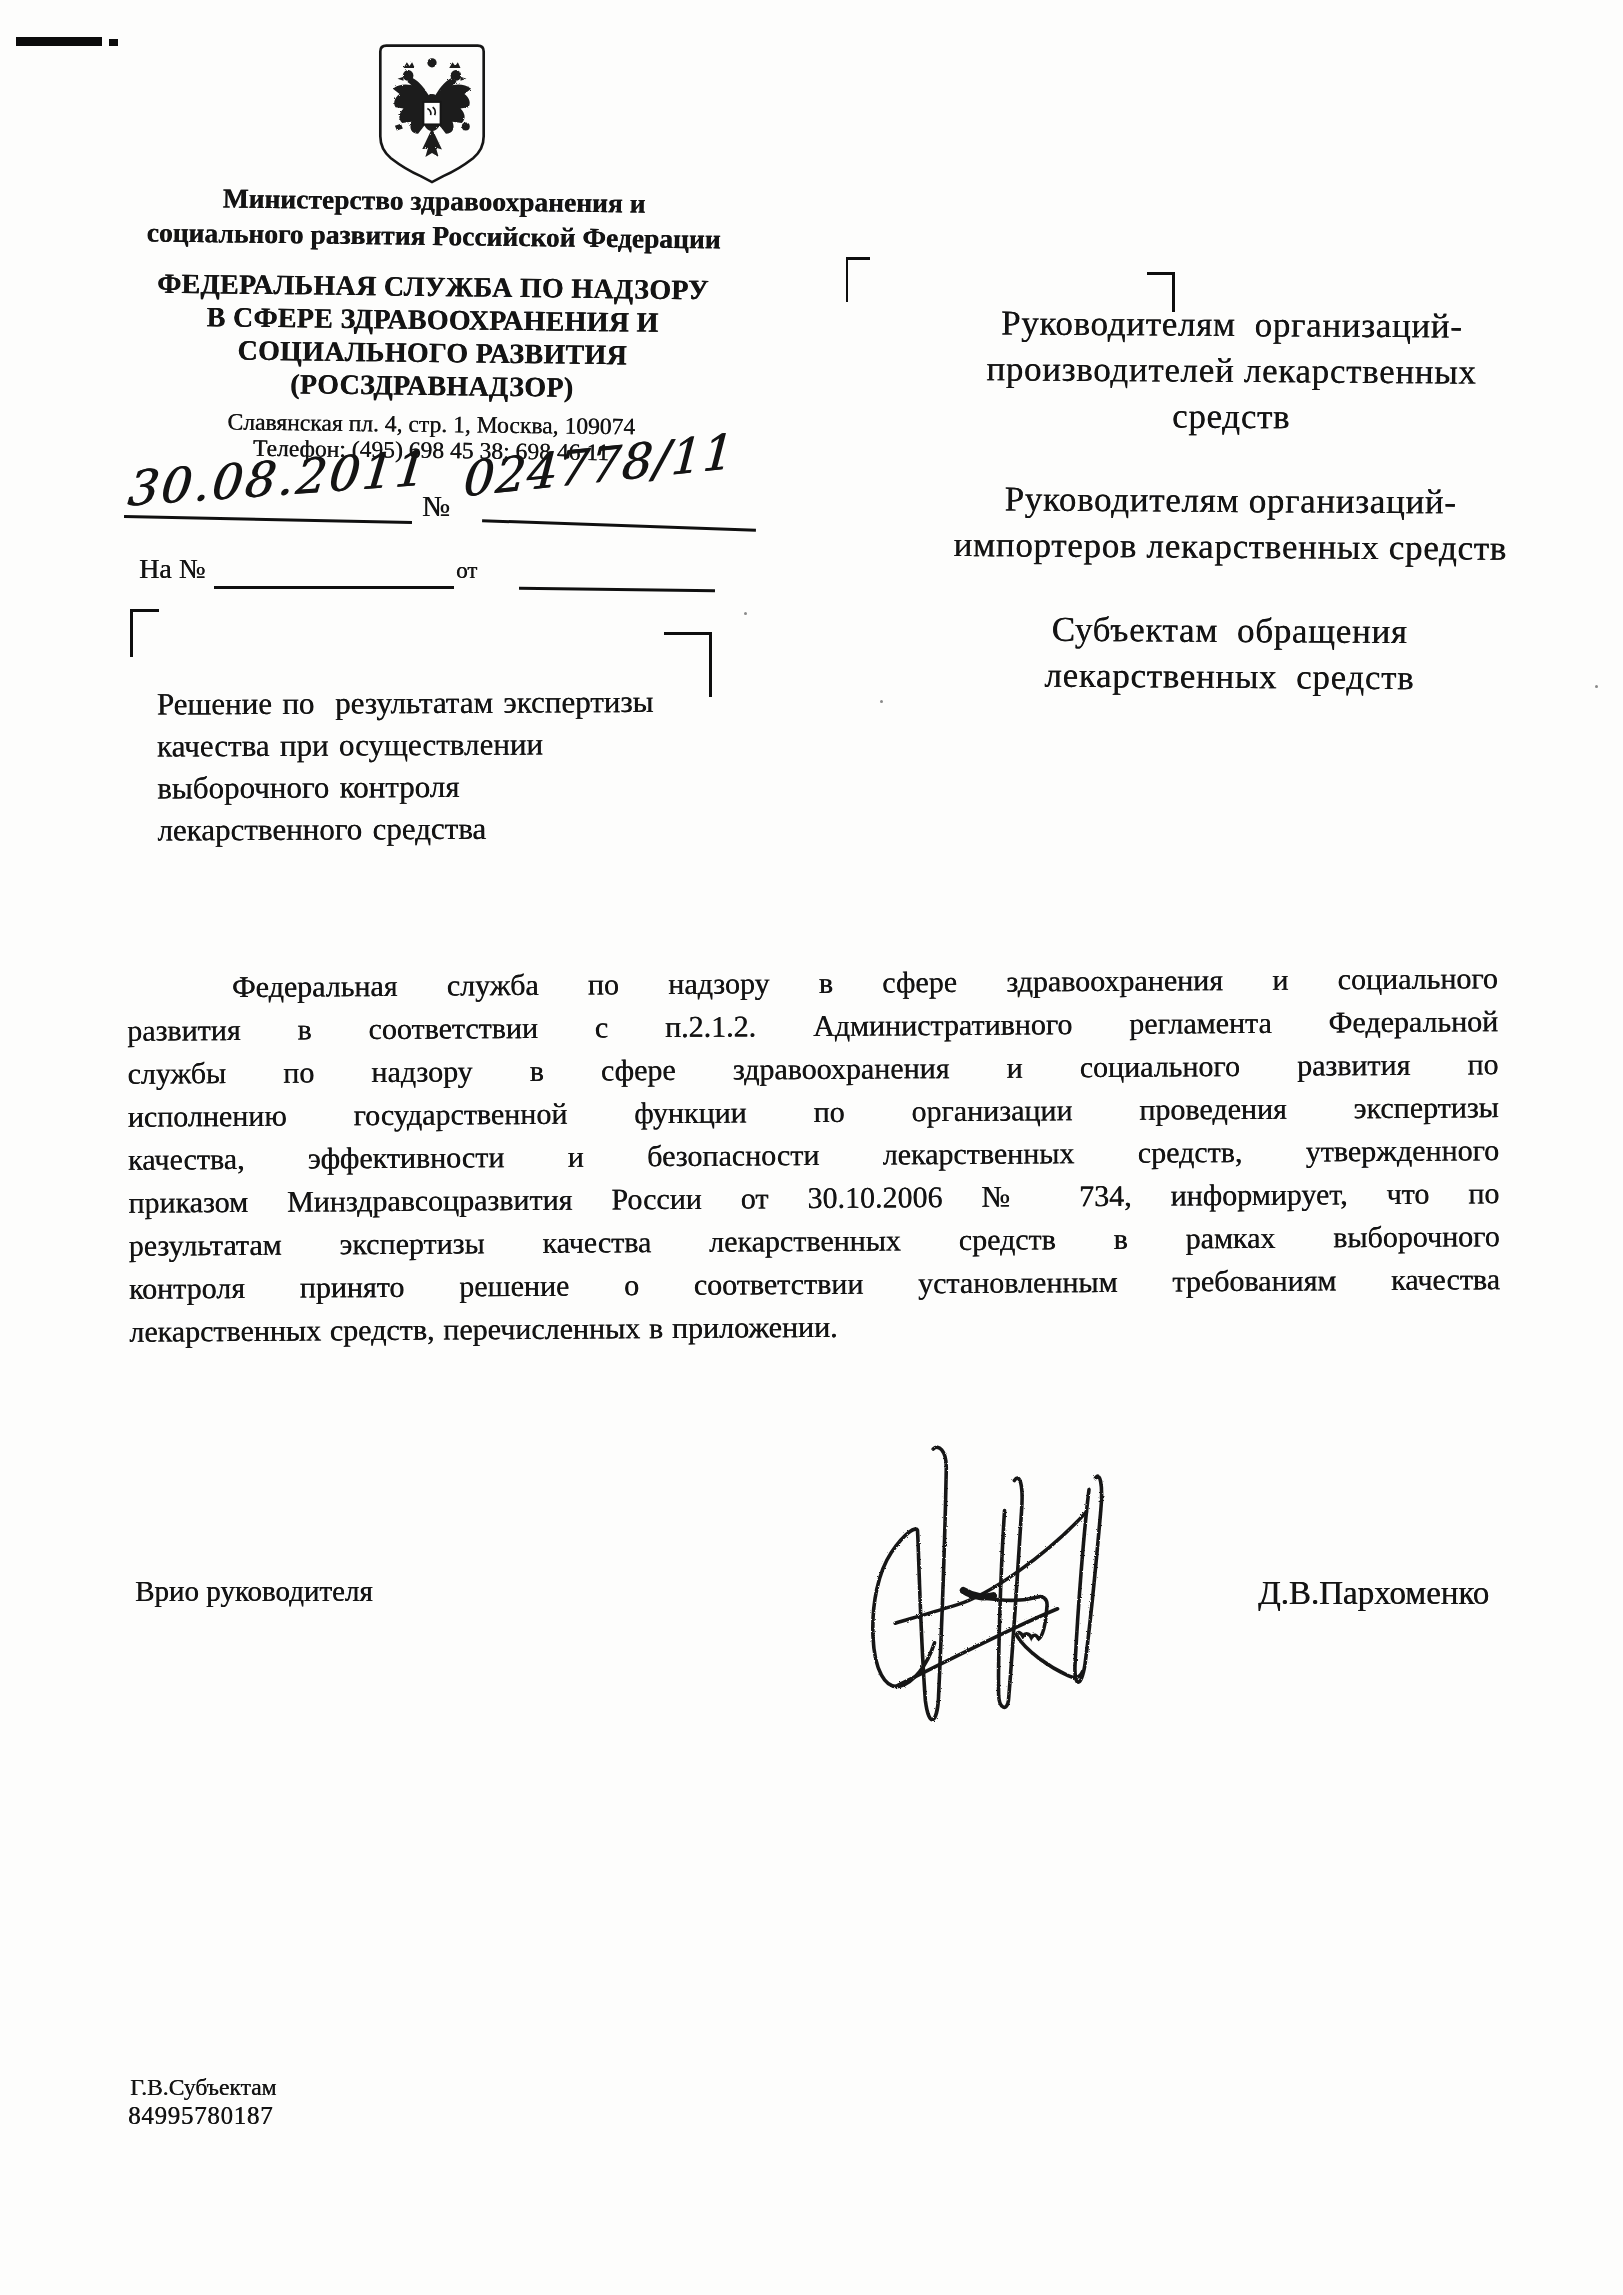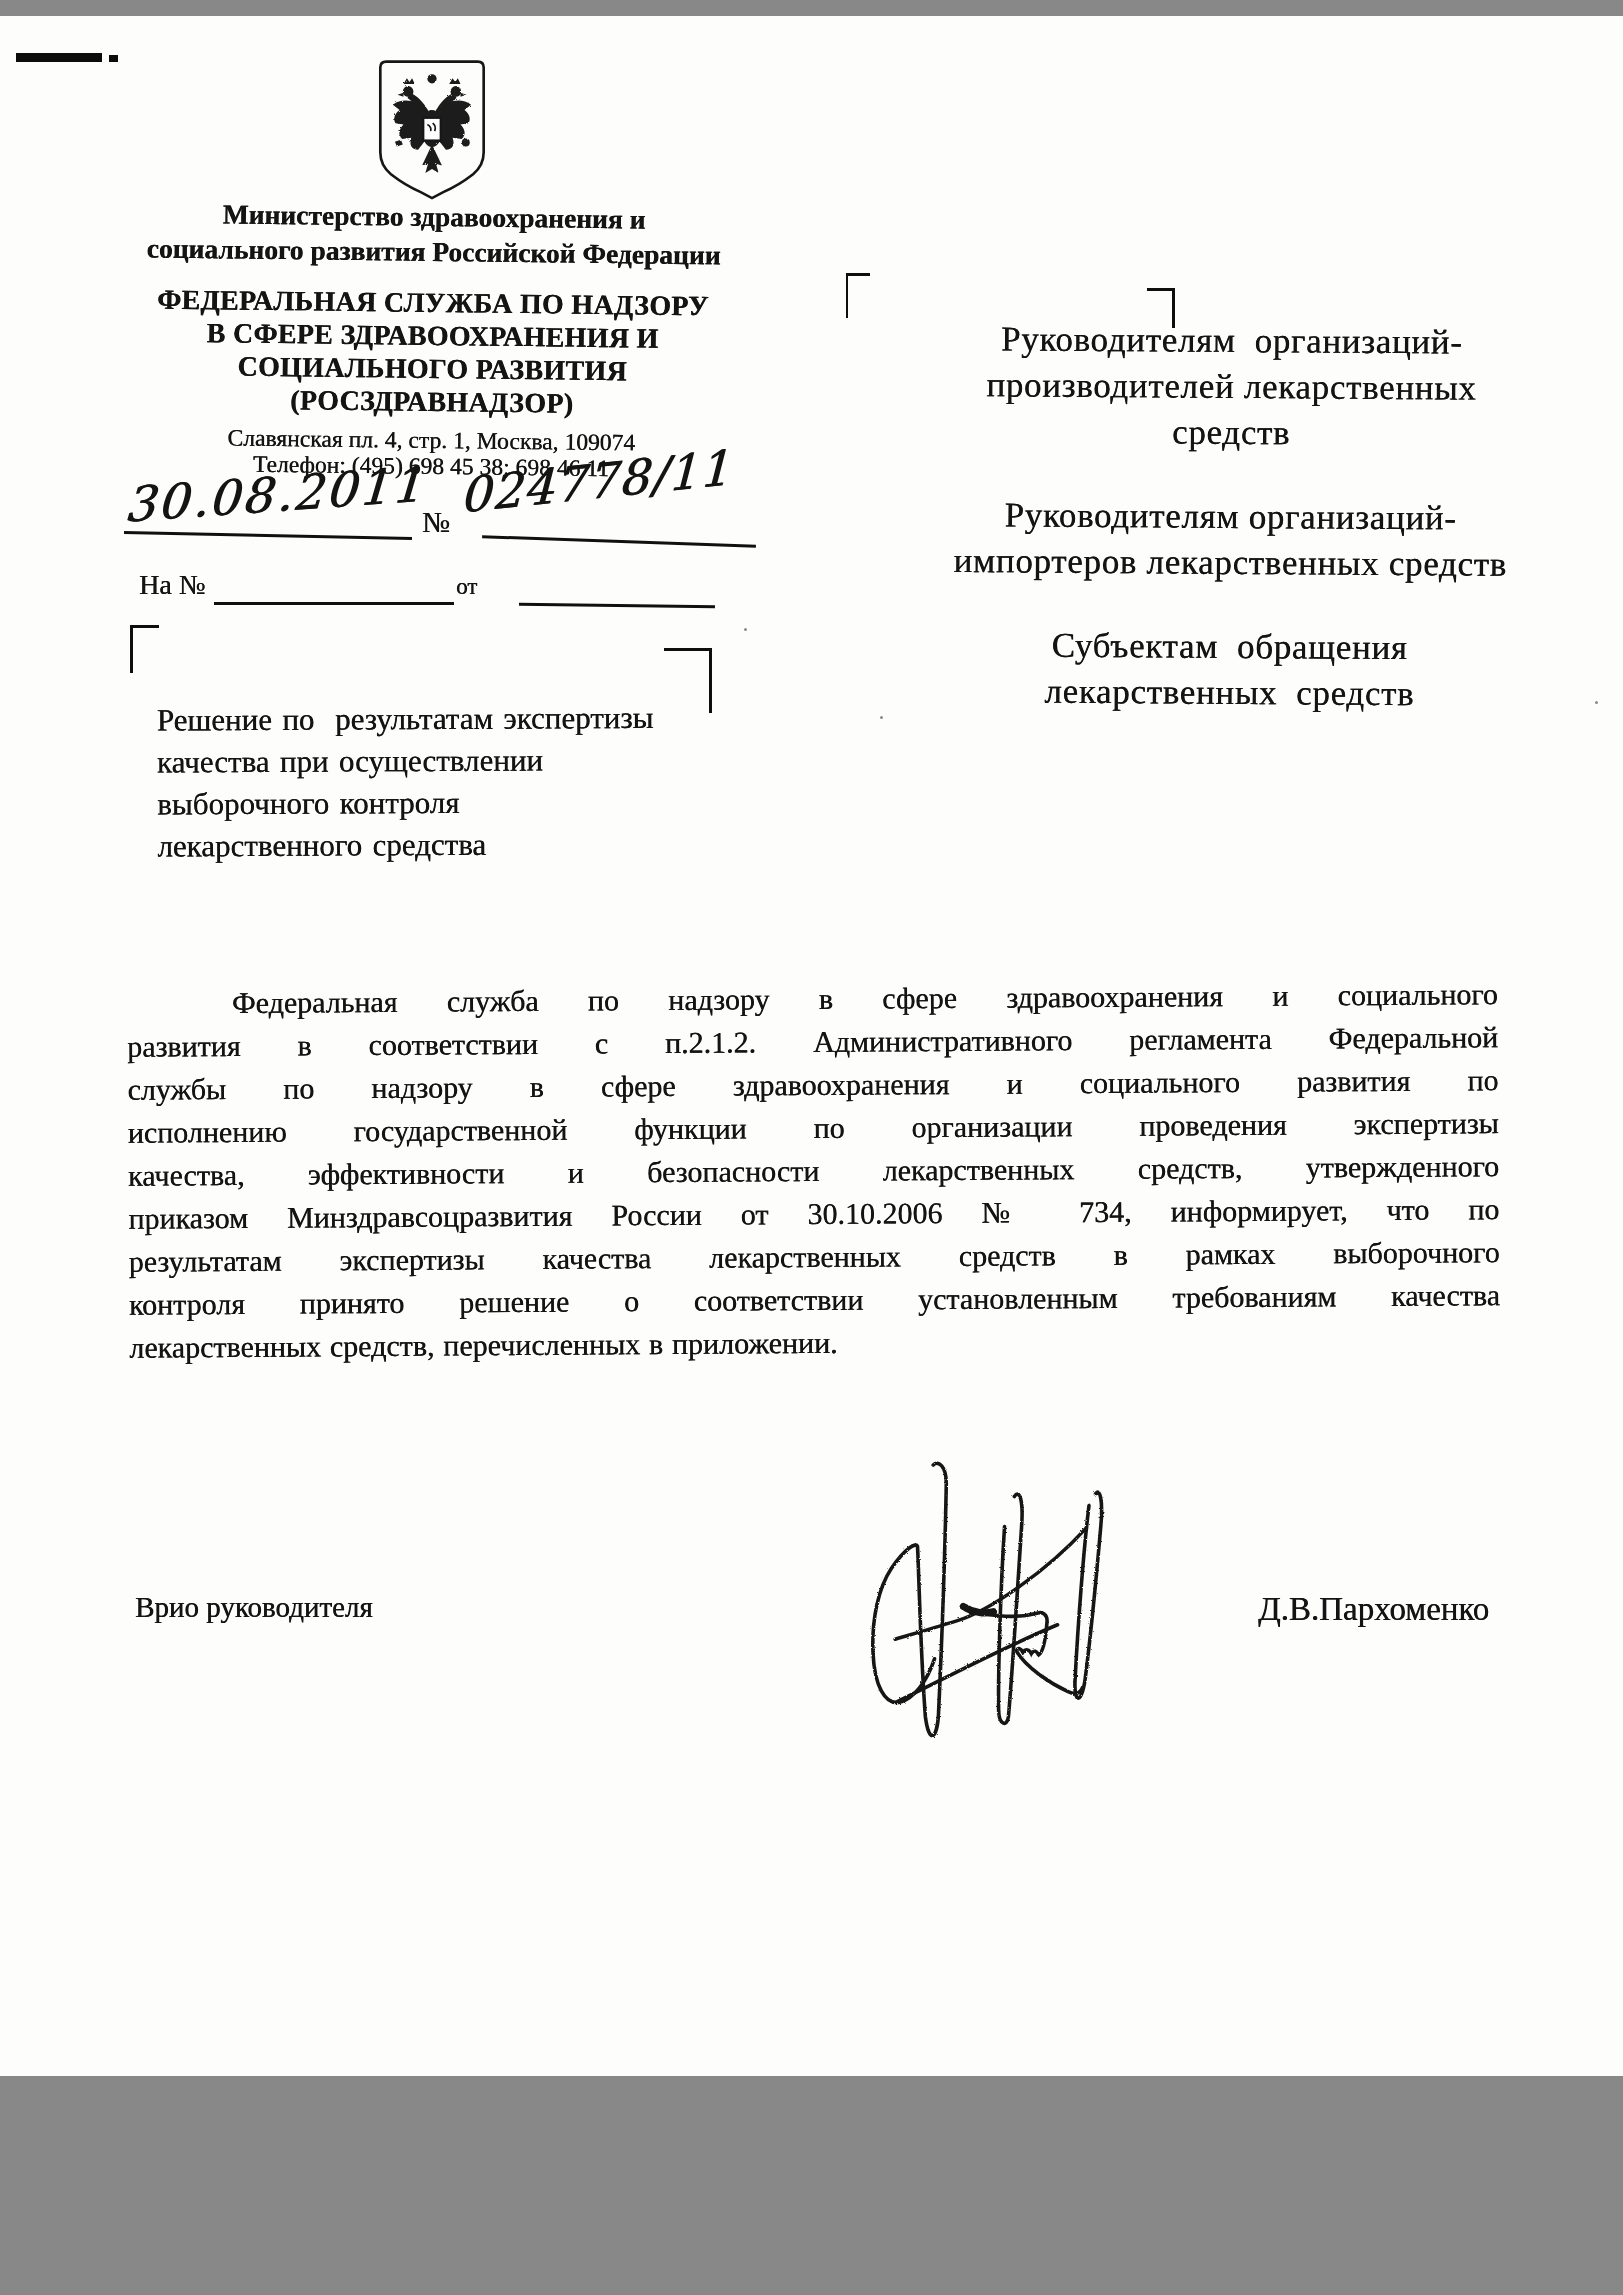"Министерство здравоохранения и" .page { height: 2060px -> 2295px; margin: 16px auto -> 0 auto }
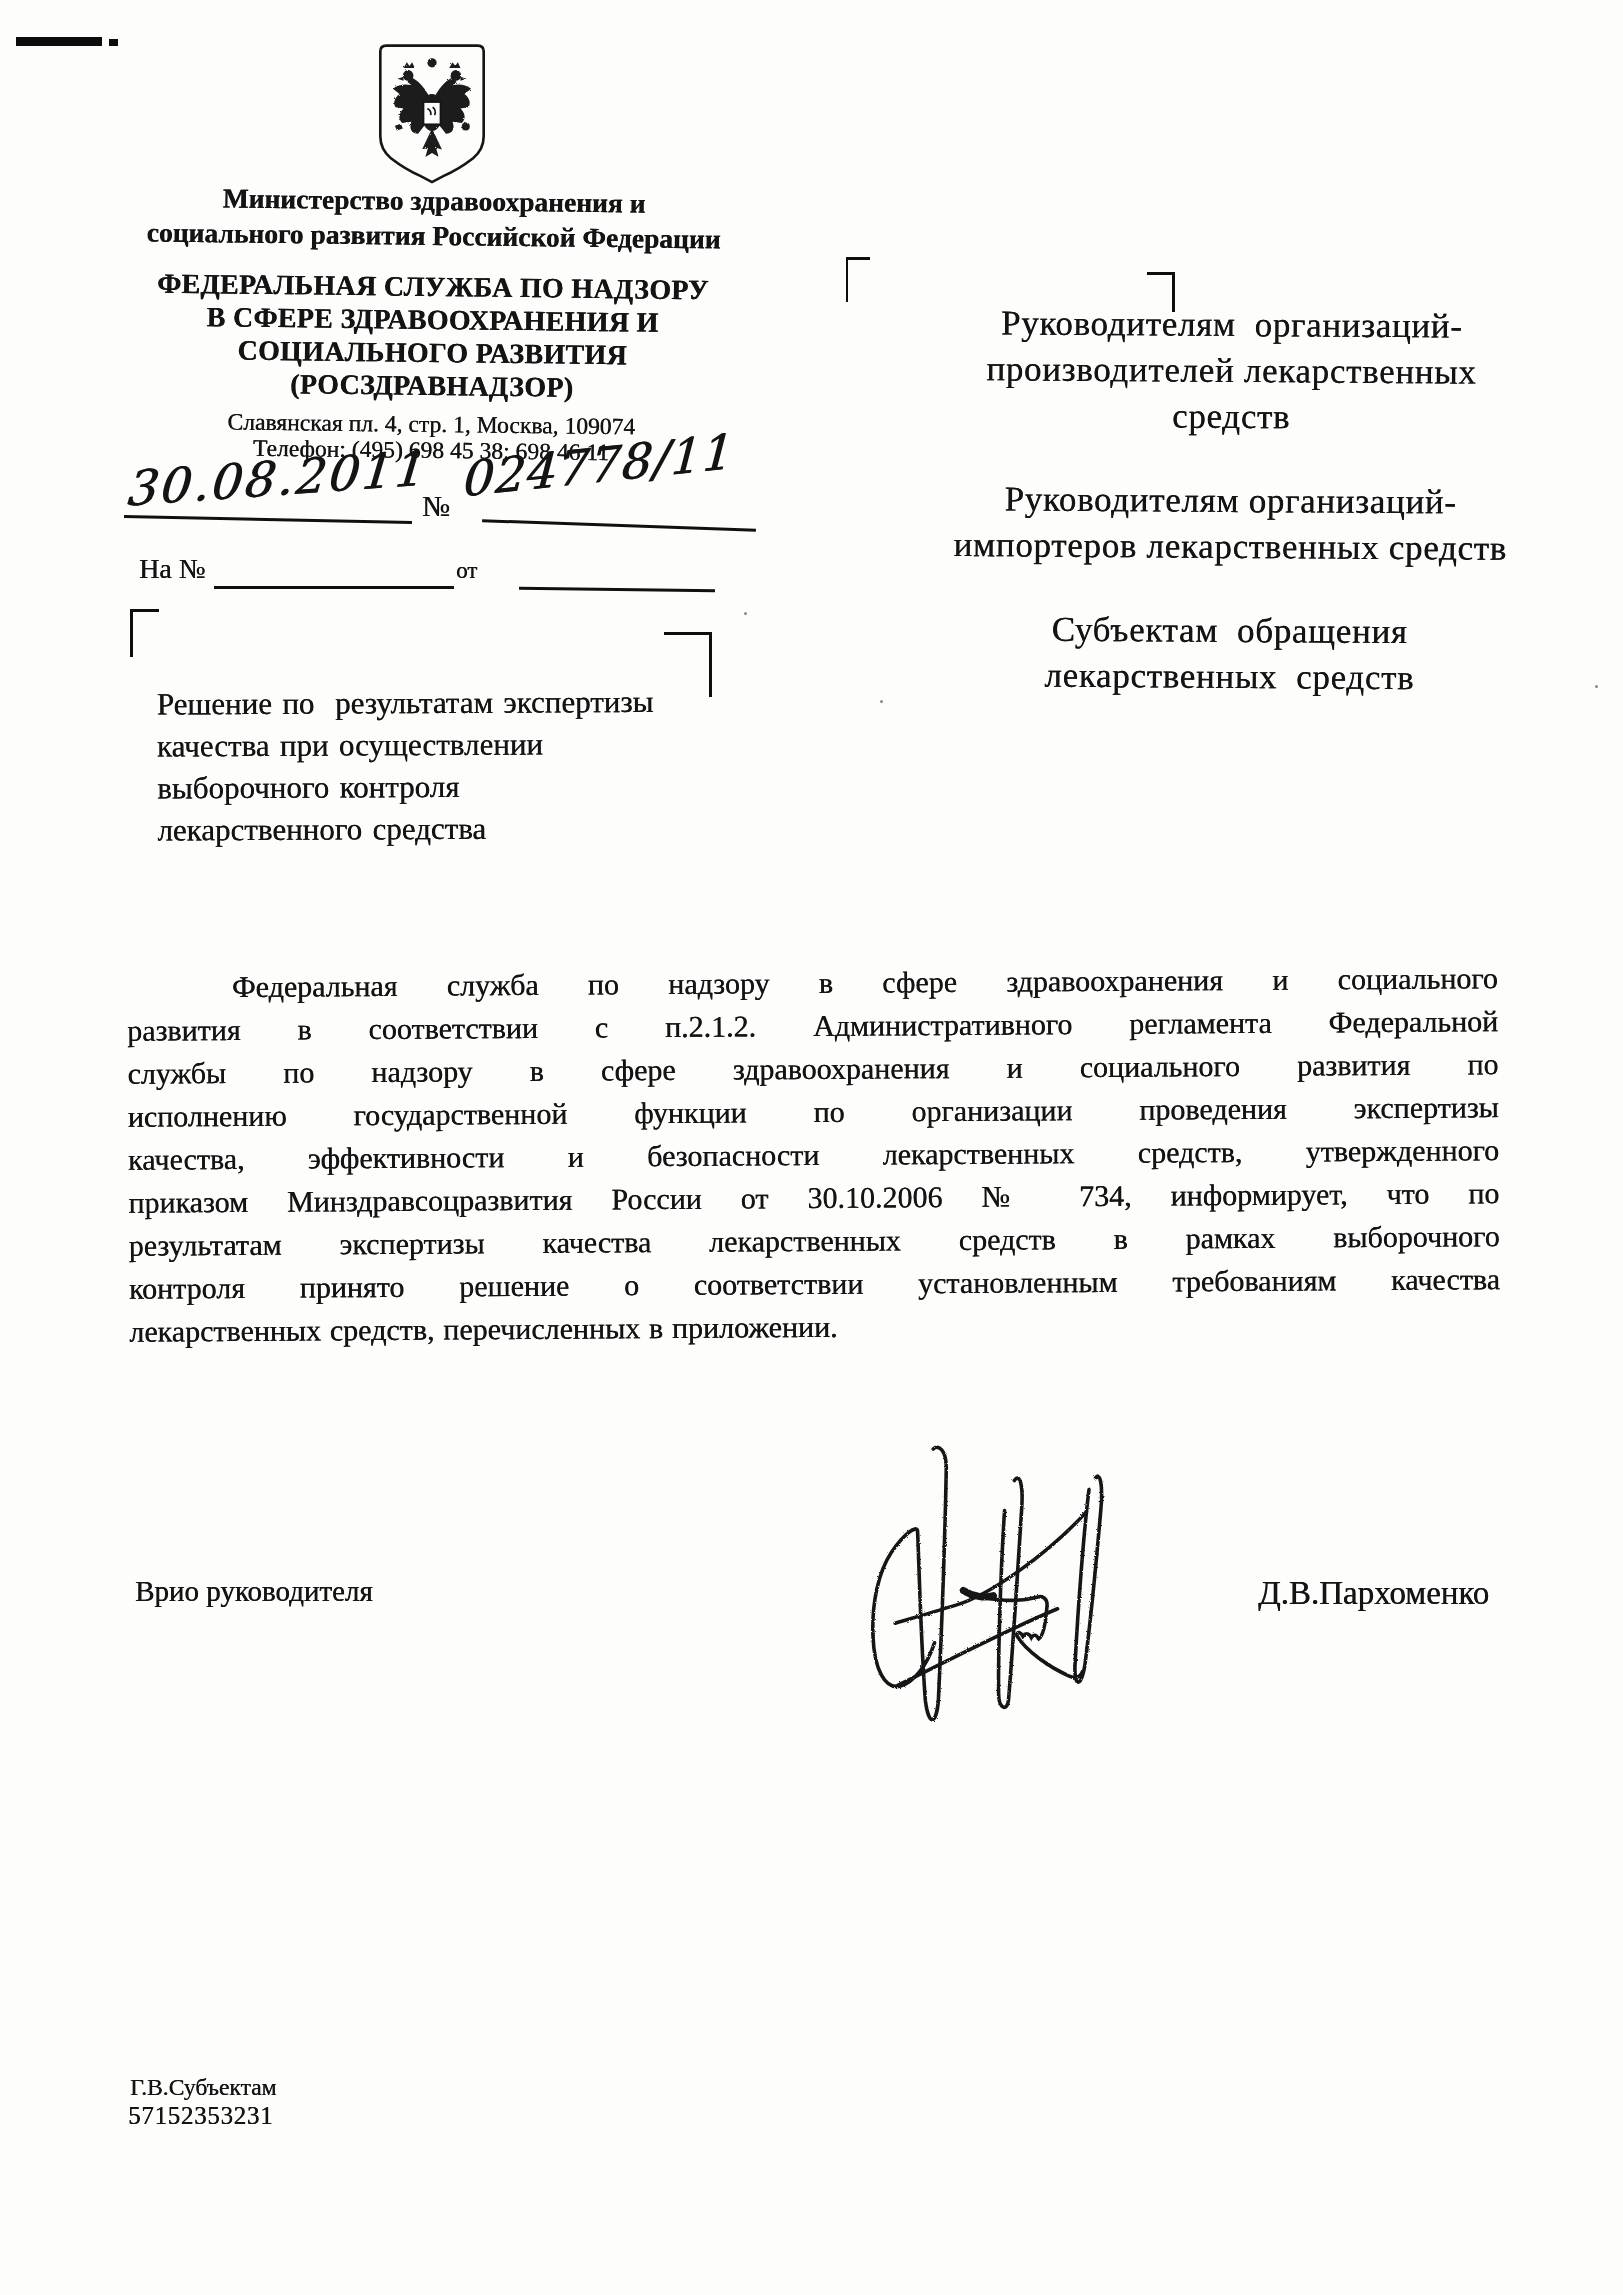"57152353231" div.abs { text: 57152353231 -> 84995780187 }
